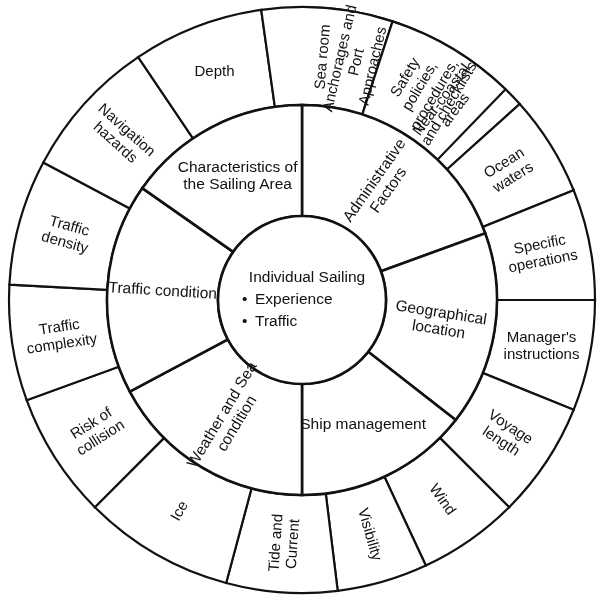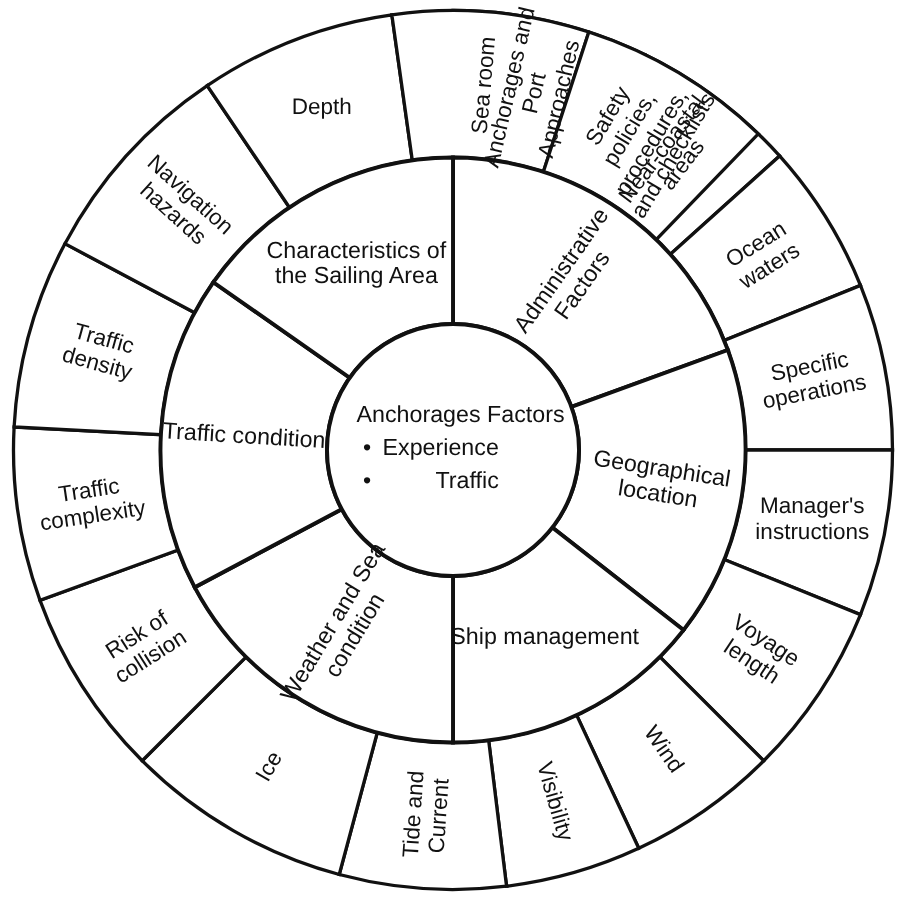"Anchorages Factors" div.center-title { text: Anchorages Factors -> Individual Sailing }
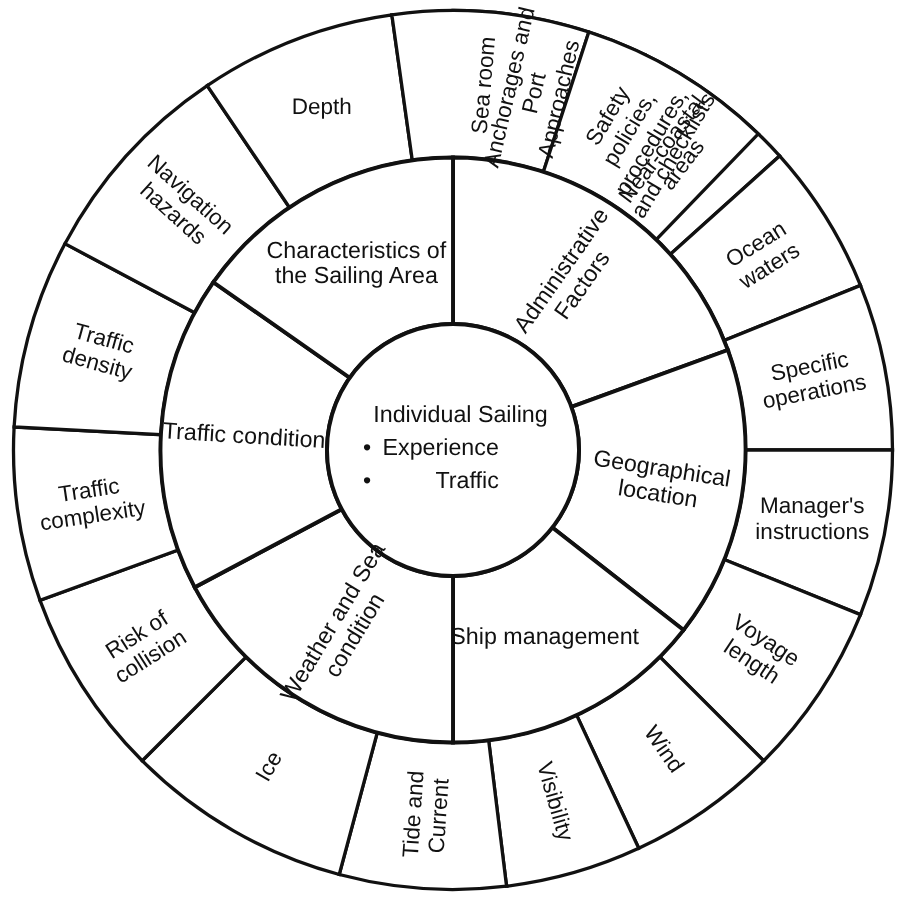"Experience" .center-bullets li { text-align: right -> none }
